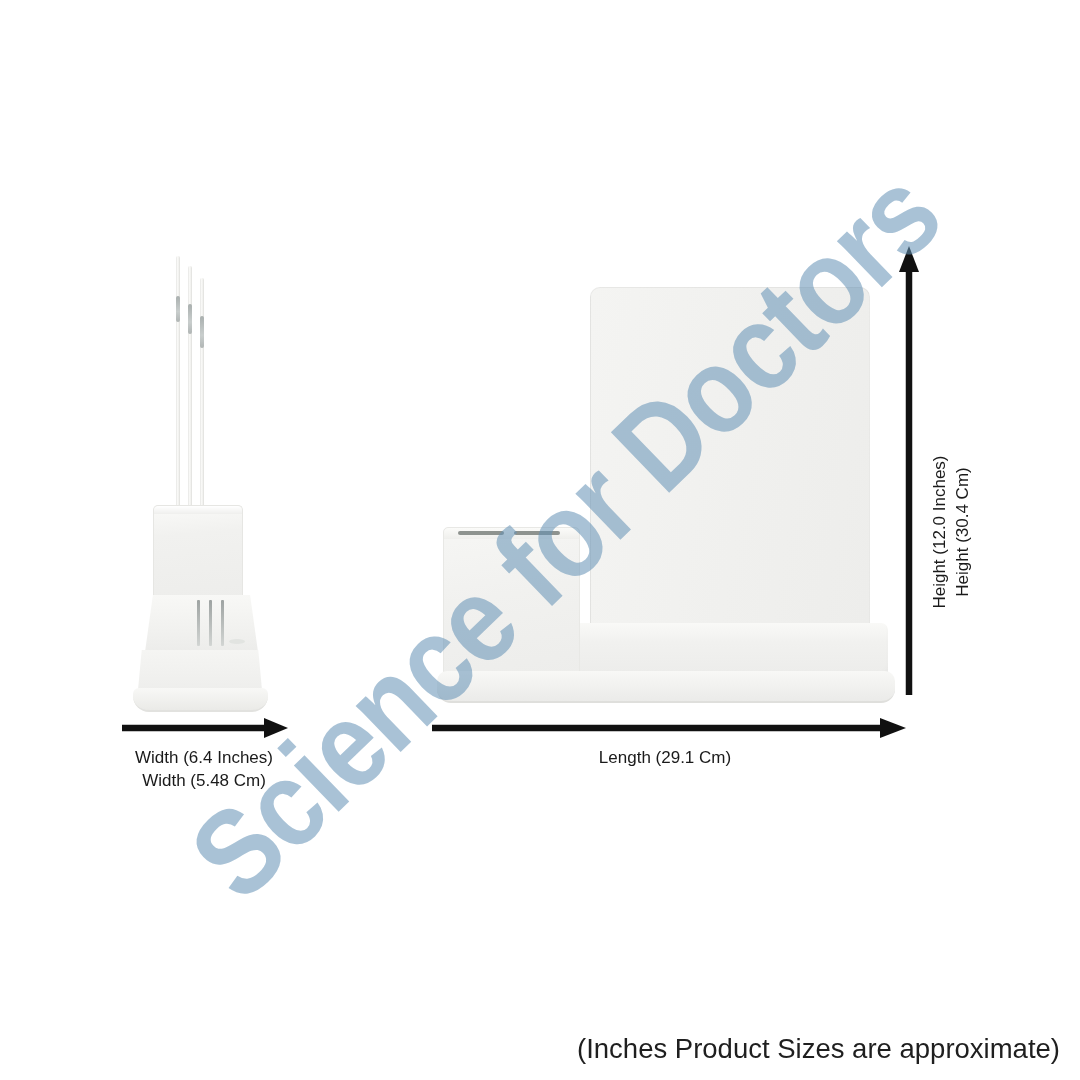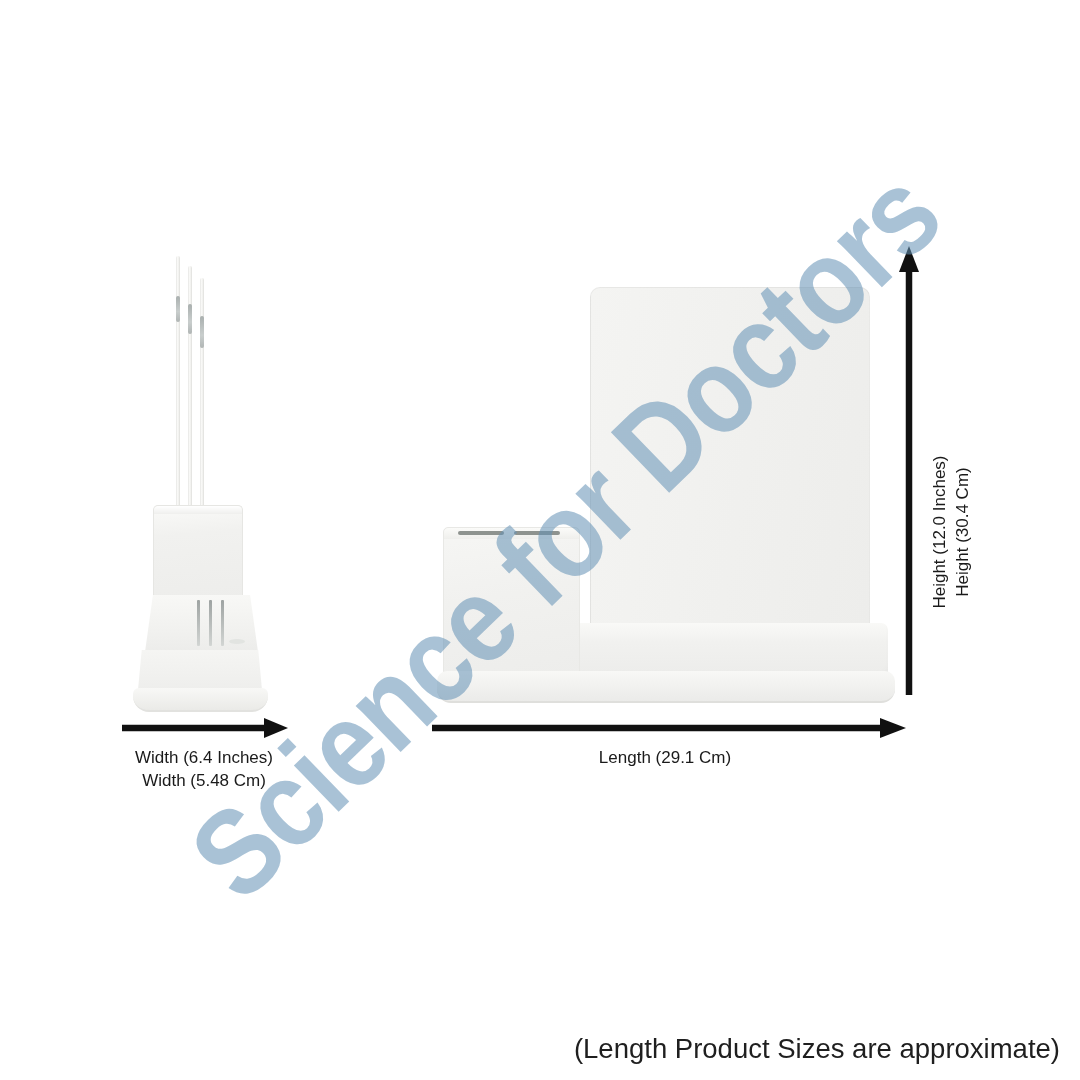"(Length Product Sizes are approximate)" div.note { text: Length -> Inches }
